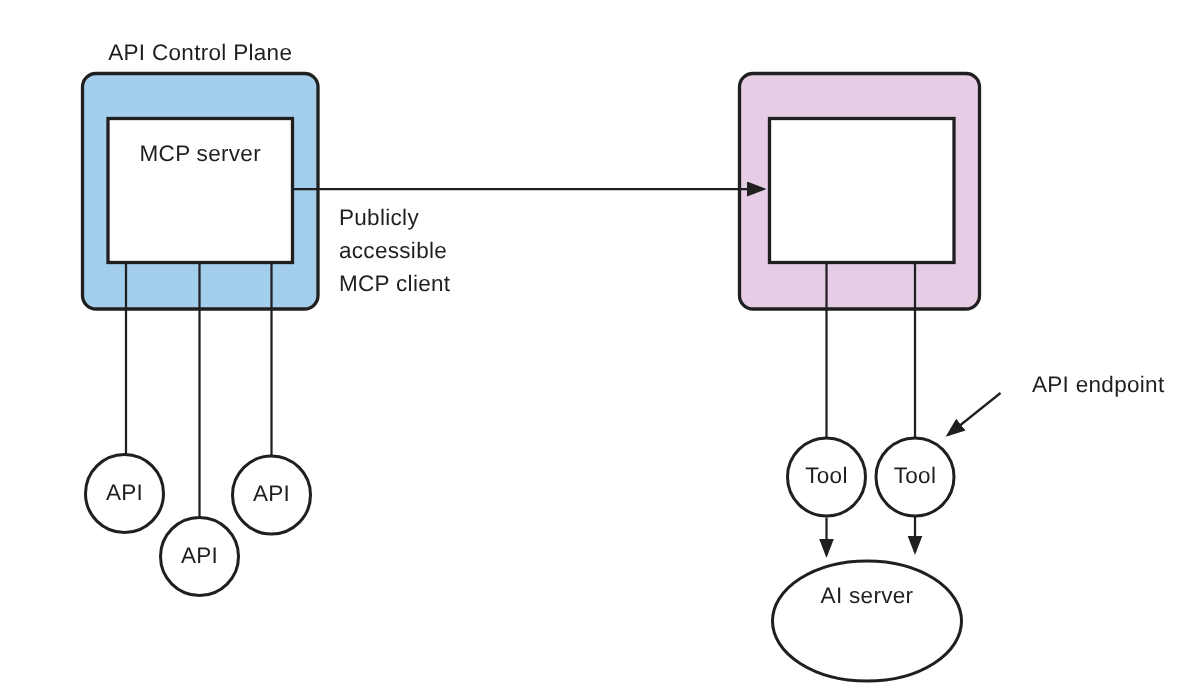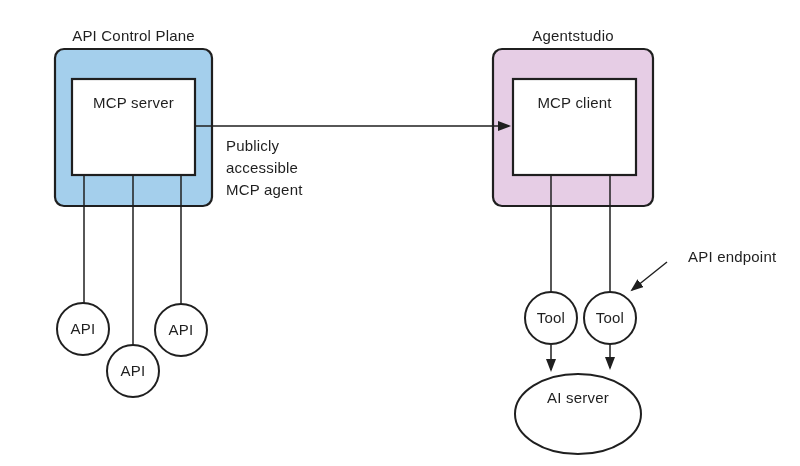"Agentstudio" div.label { html: <div>Agentstudio</div> -> none }
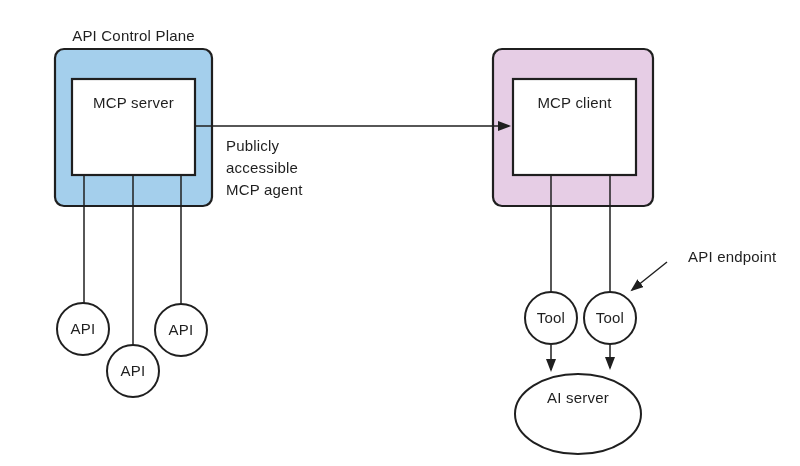"MCP client" div.label { html: <div>MCP client</div> -> none }
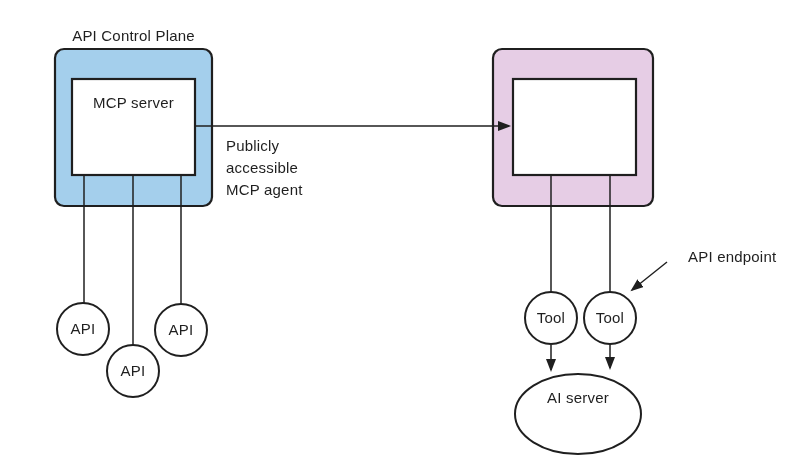"Publicly" div.label { text: agent -> client }
